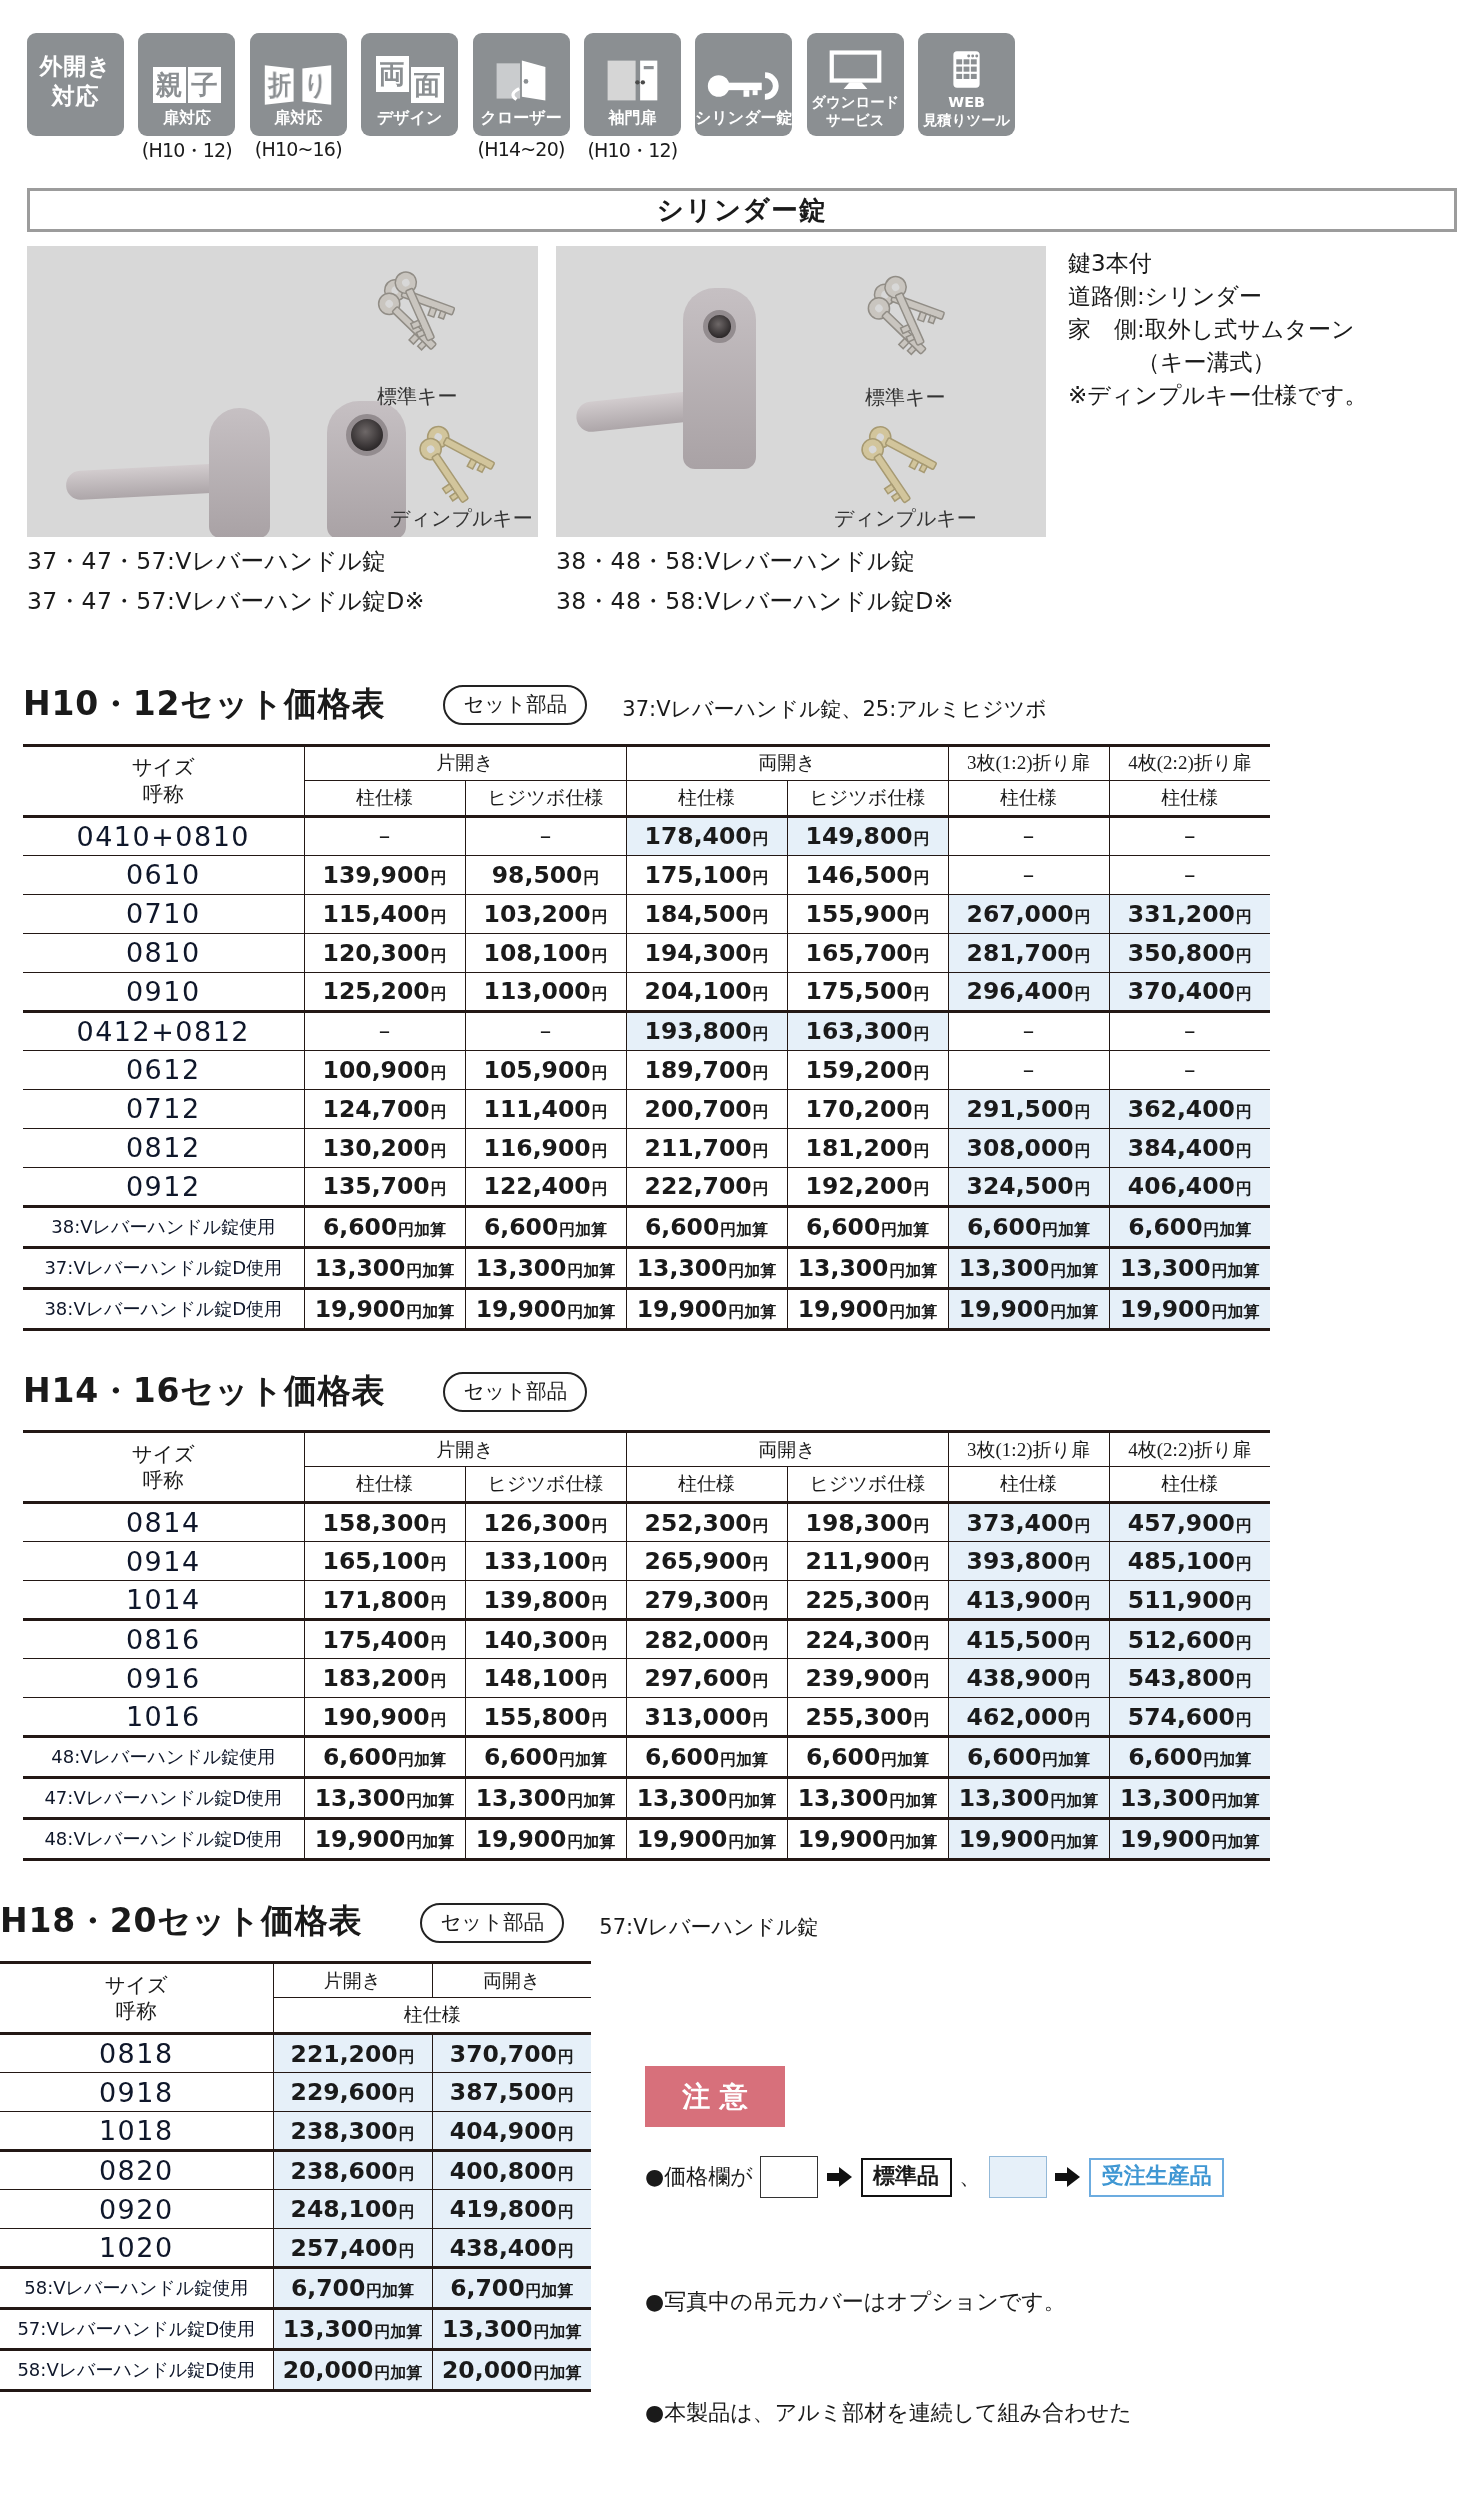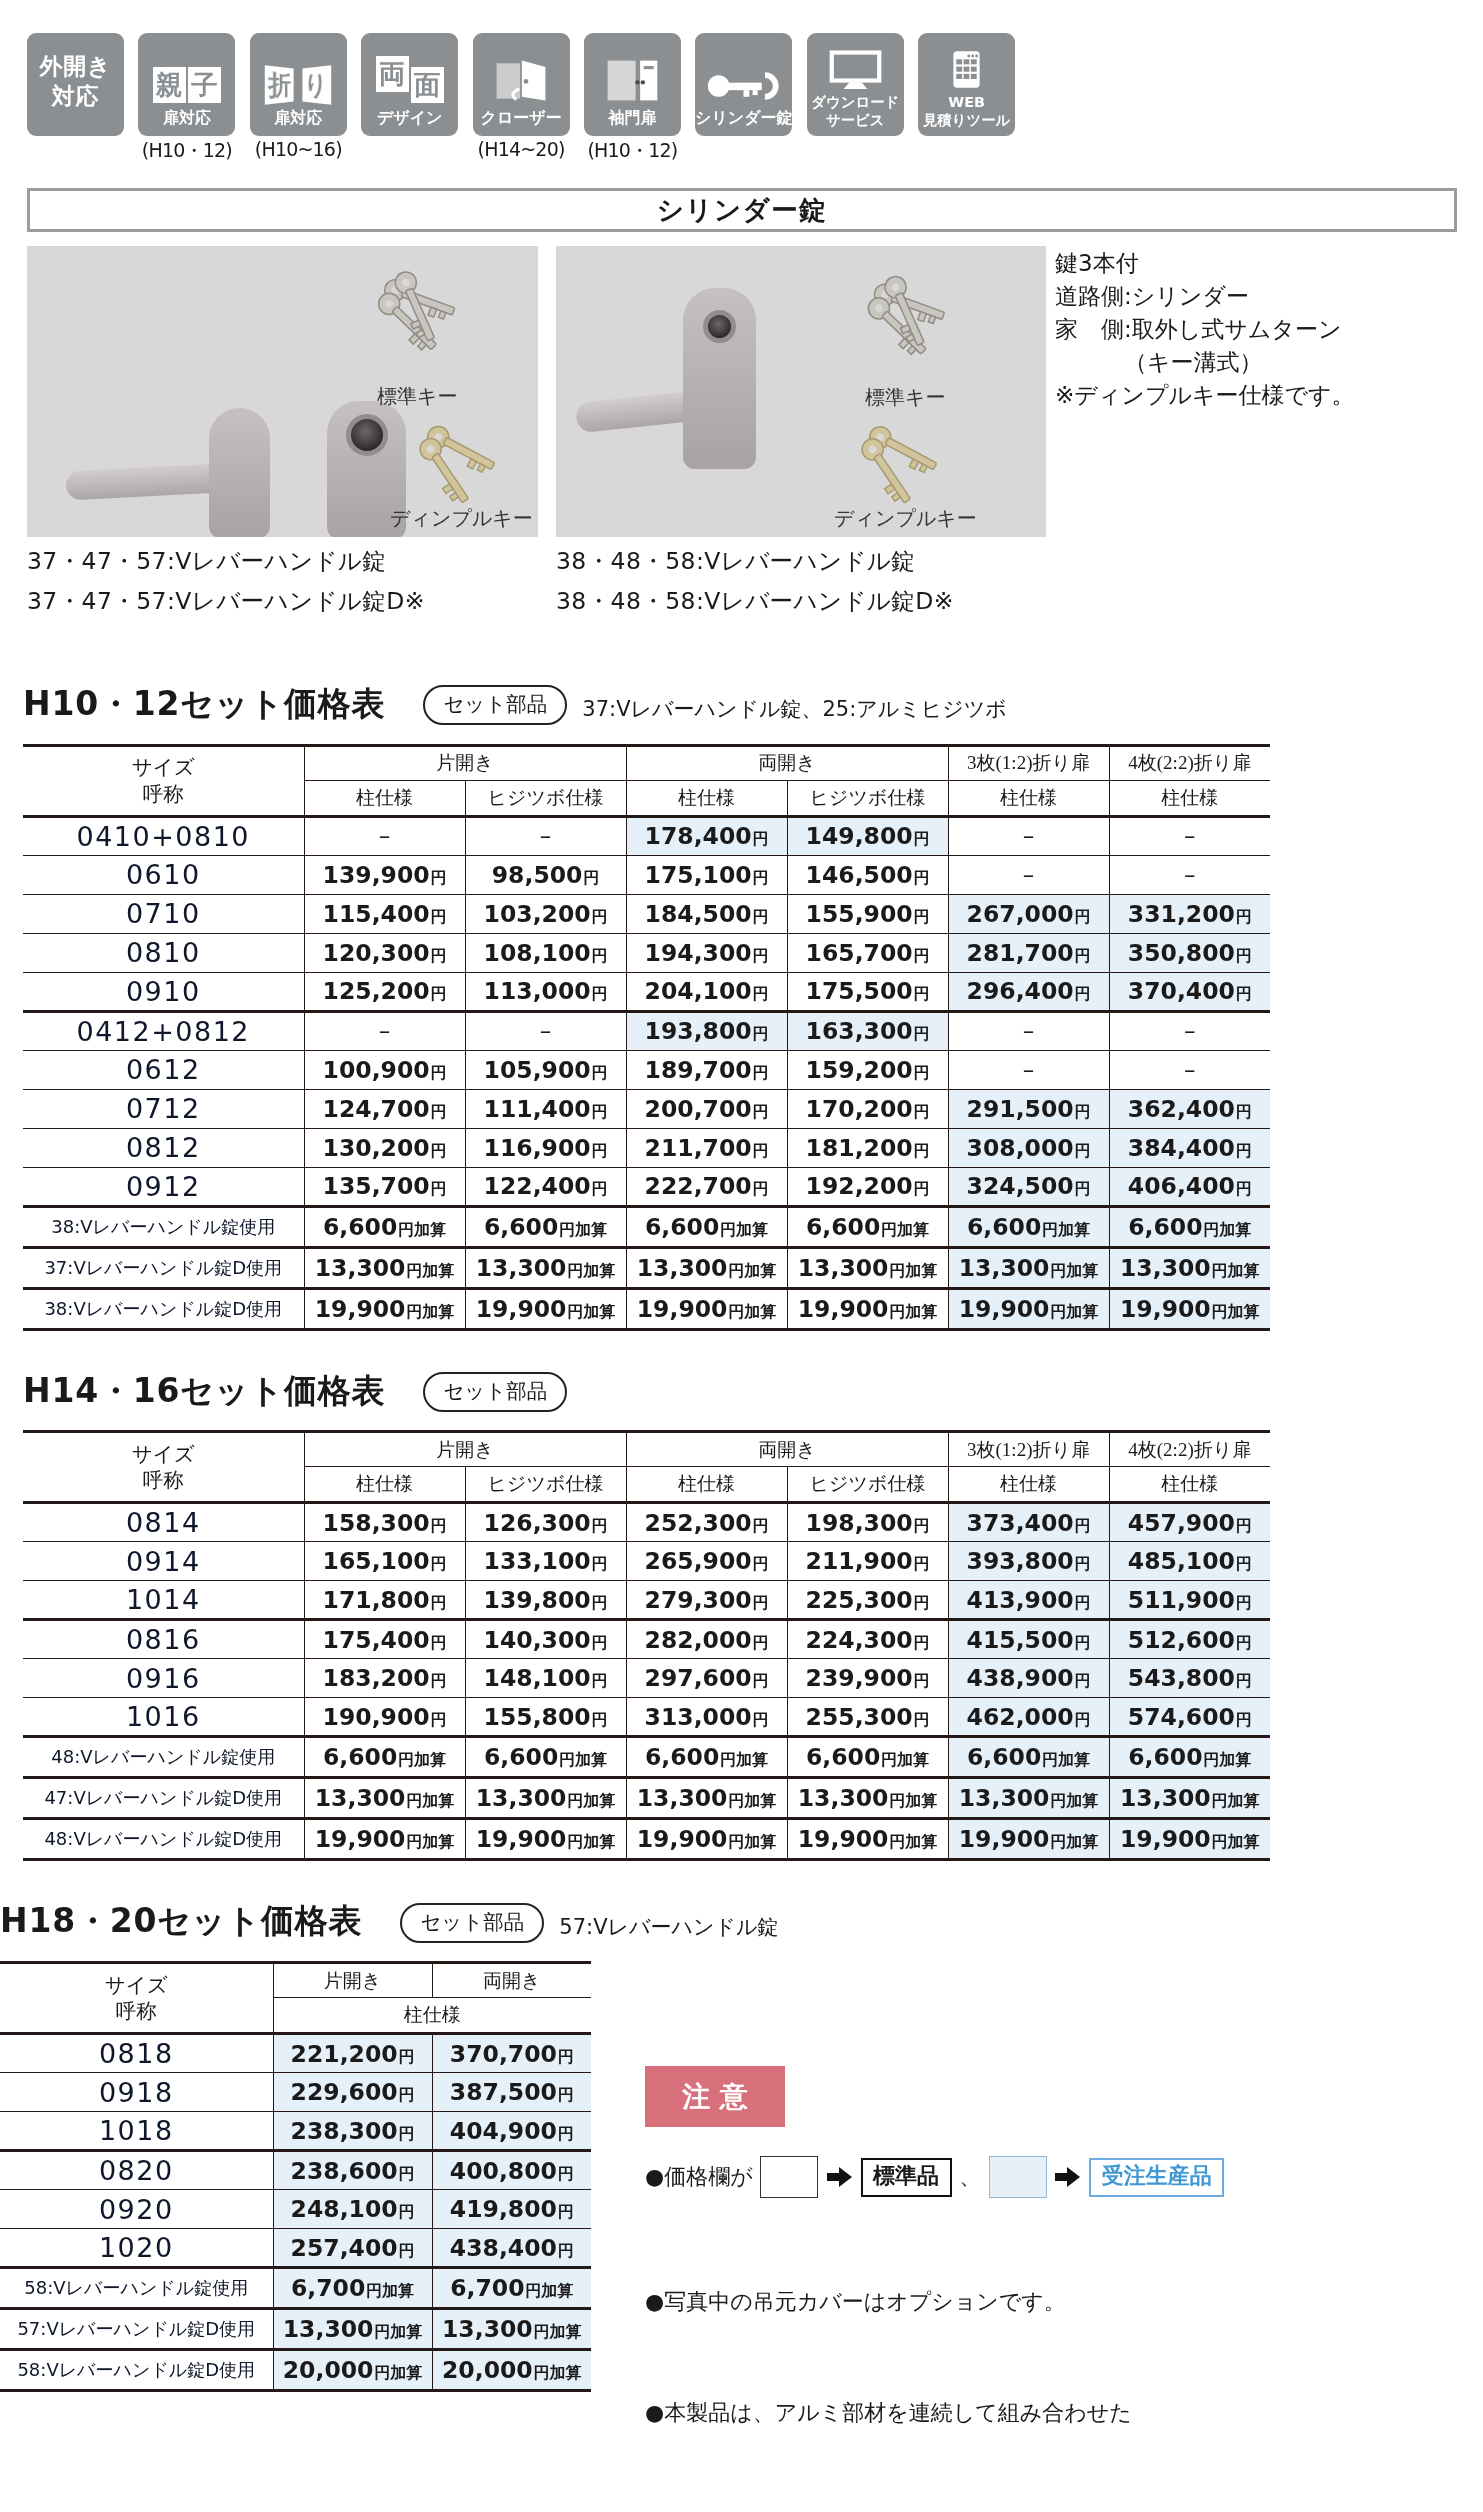"鍵3本付" .prod-note { margin-left: 9px -> 22px }
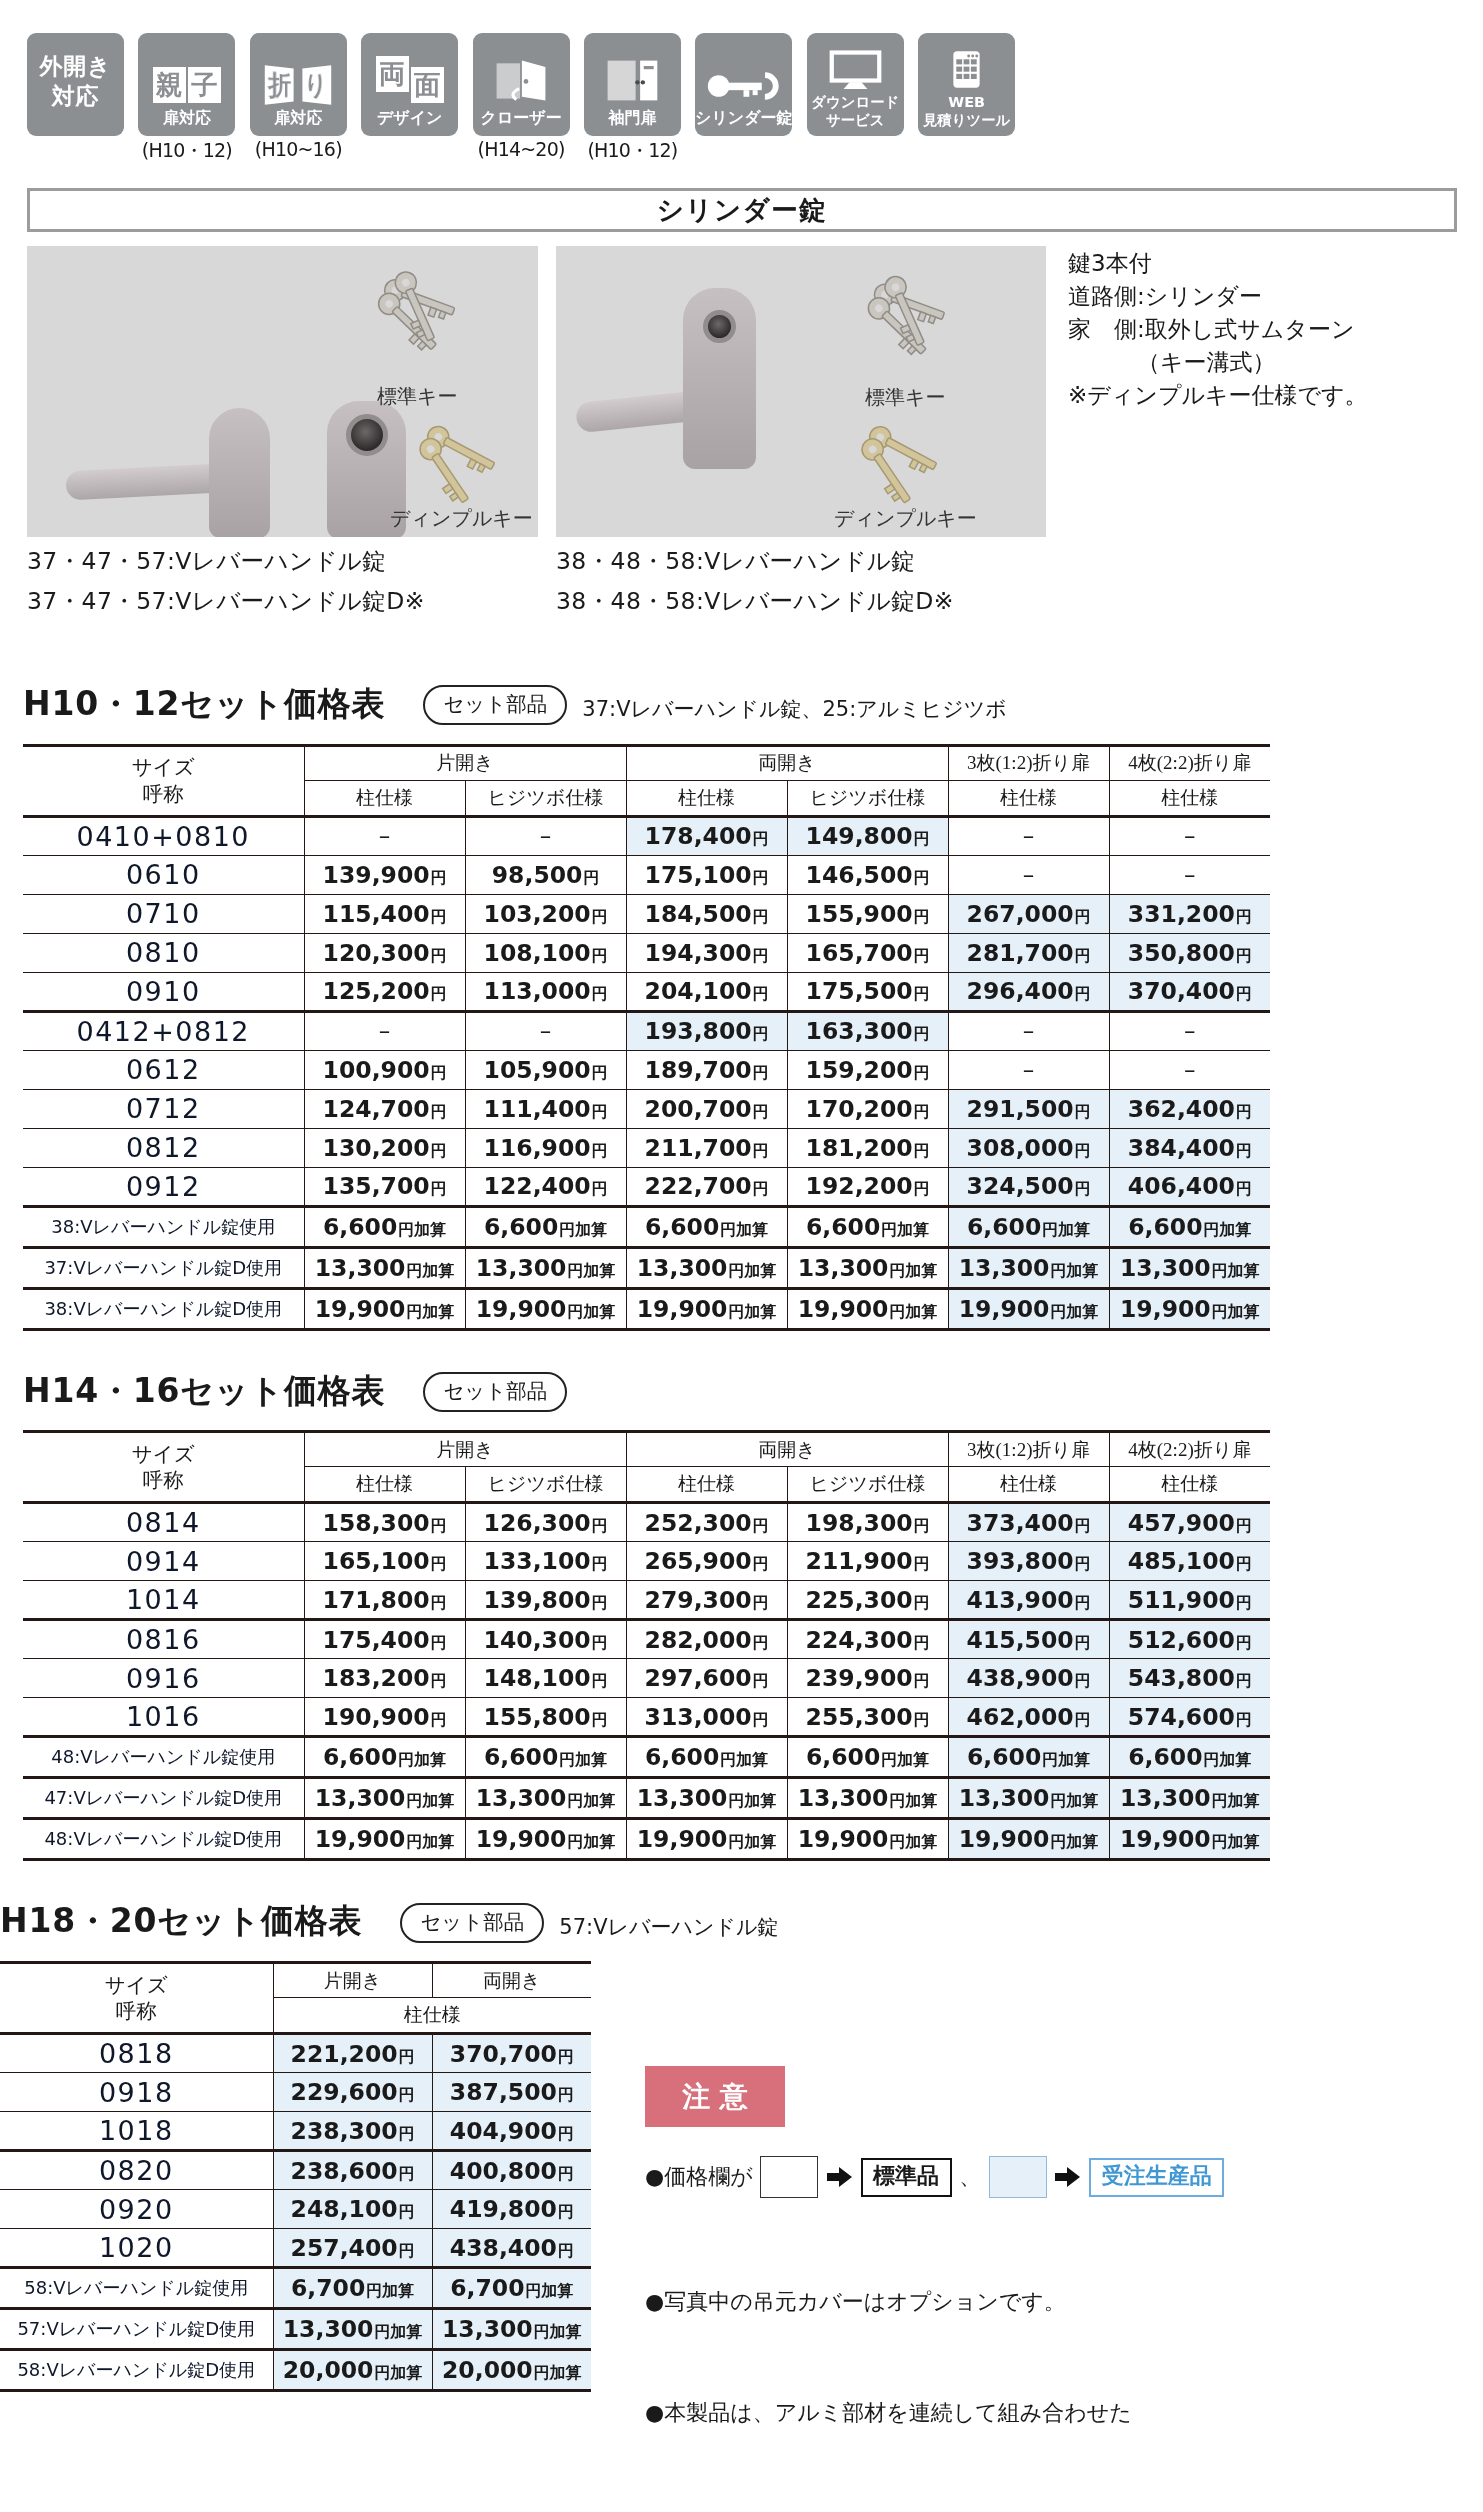"H10・12セット価格表" .tbl-head-row { gap: none -> 20px }
